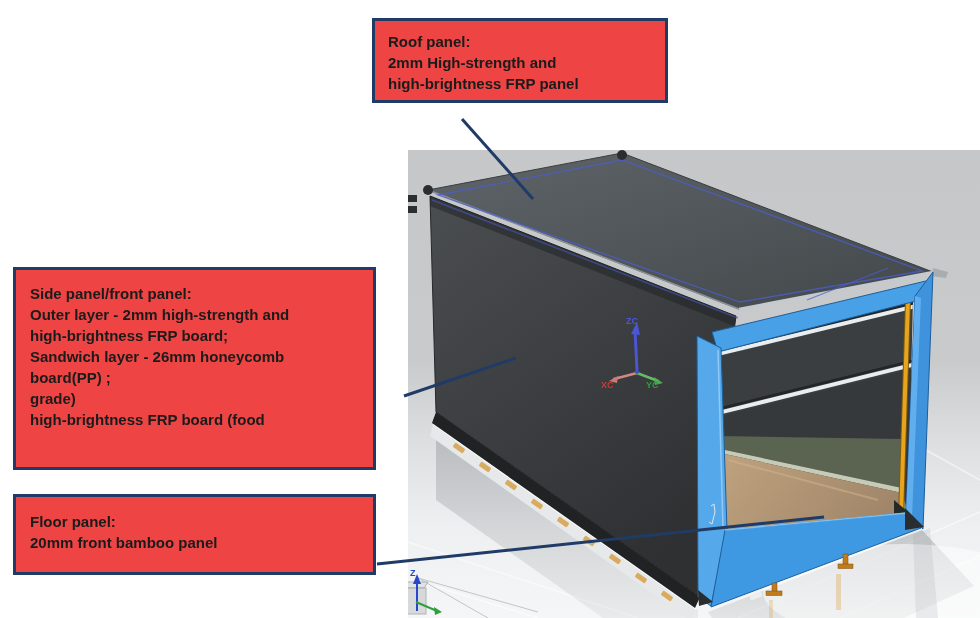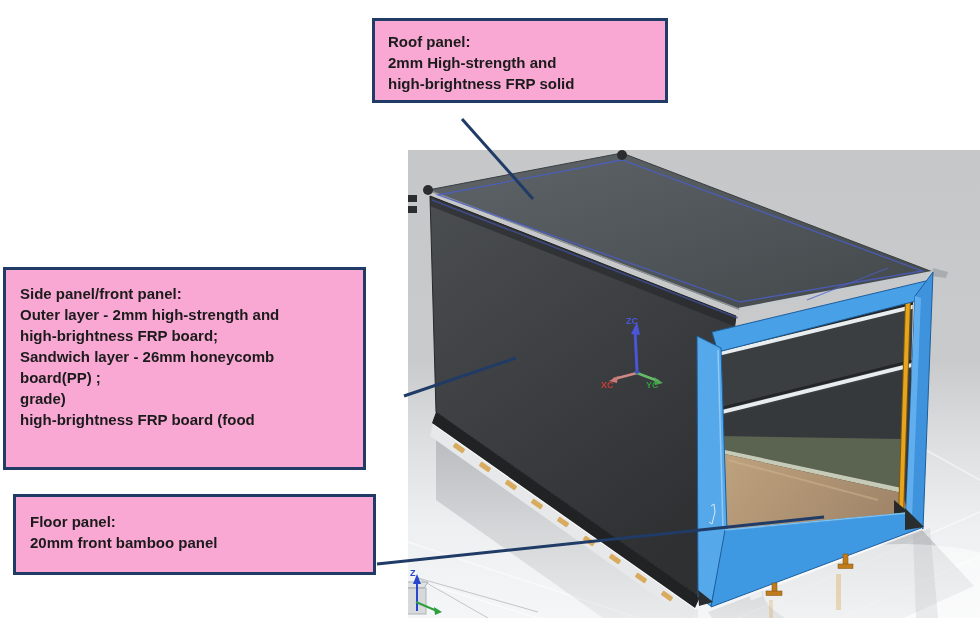"Roof panel:" .callout { background: #f9a8d4 -> #ef4444 }
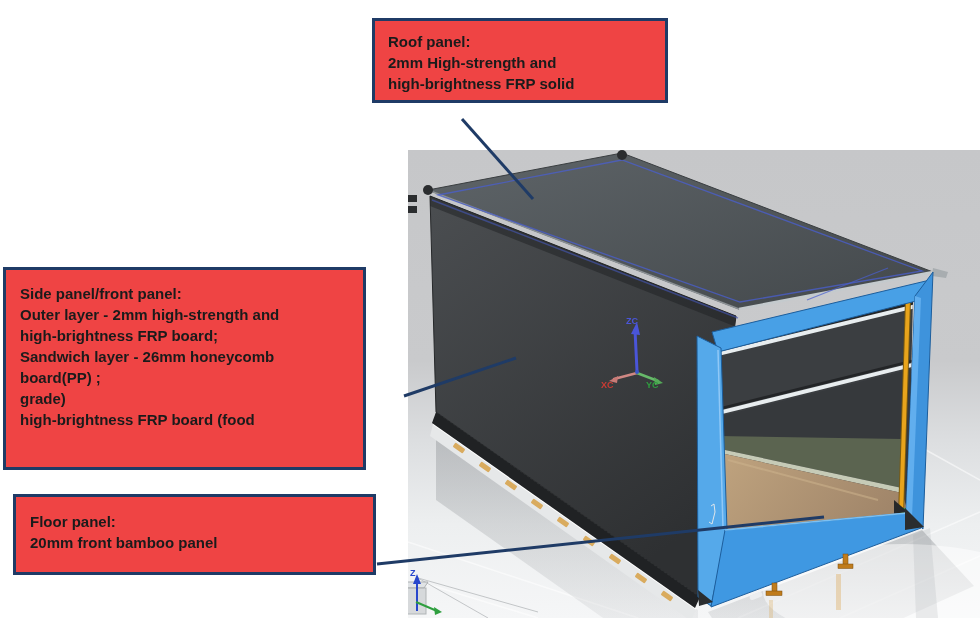"high-brightness FRP solid" div.line { text: solid -> panel }
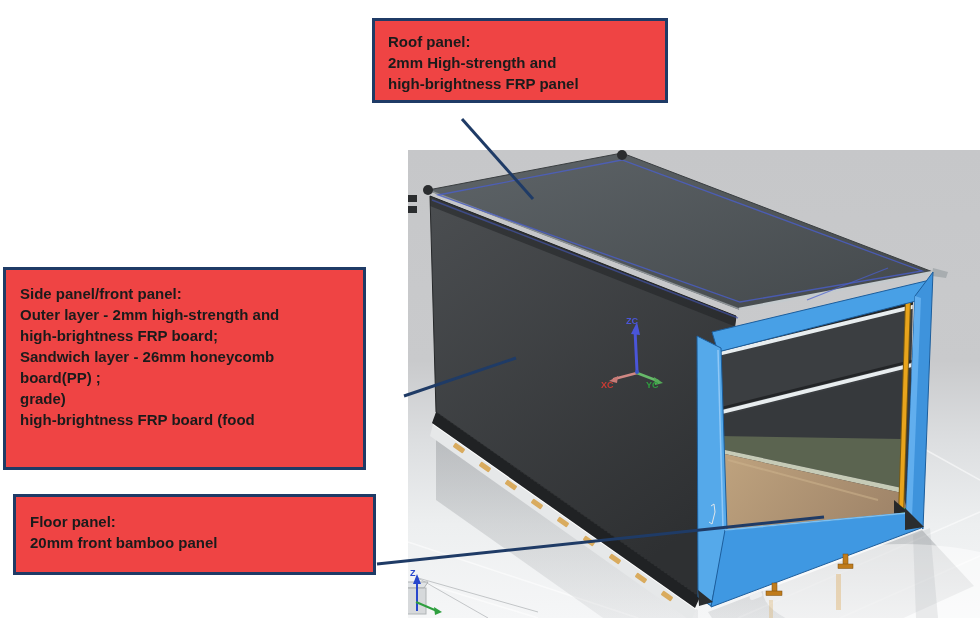"Side panel/front panel:" .callout-side { left: 3px -> 13px }
